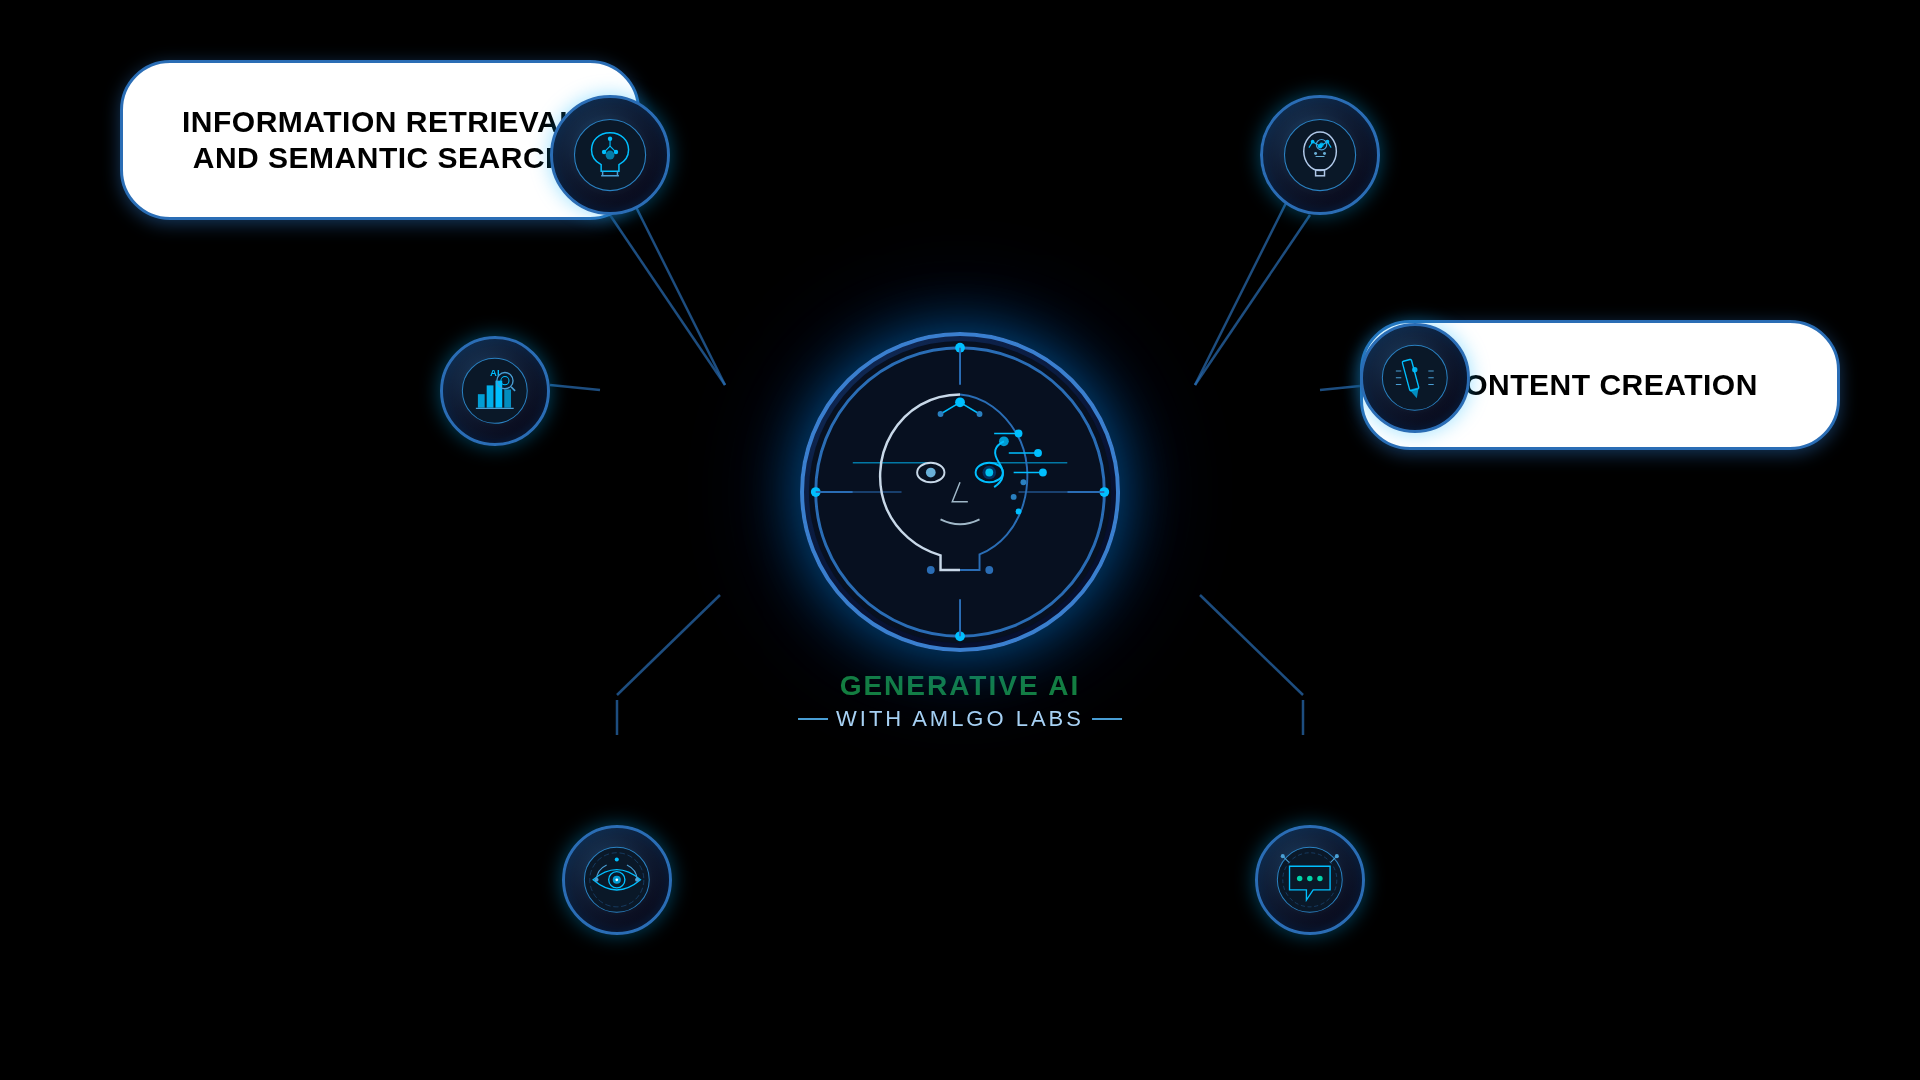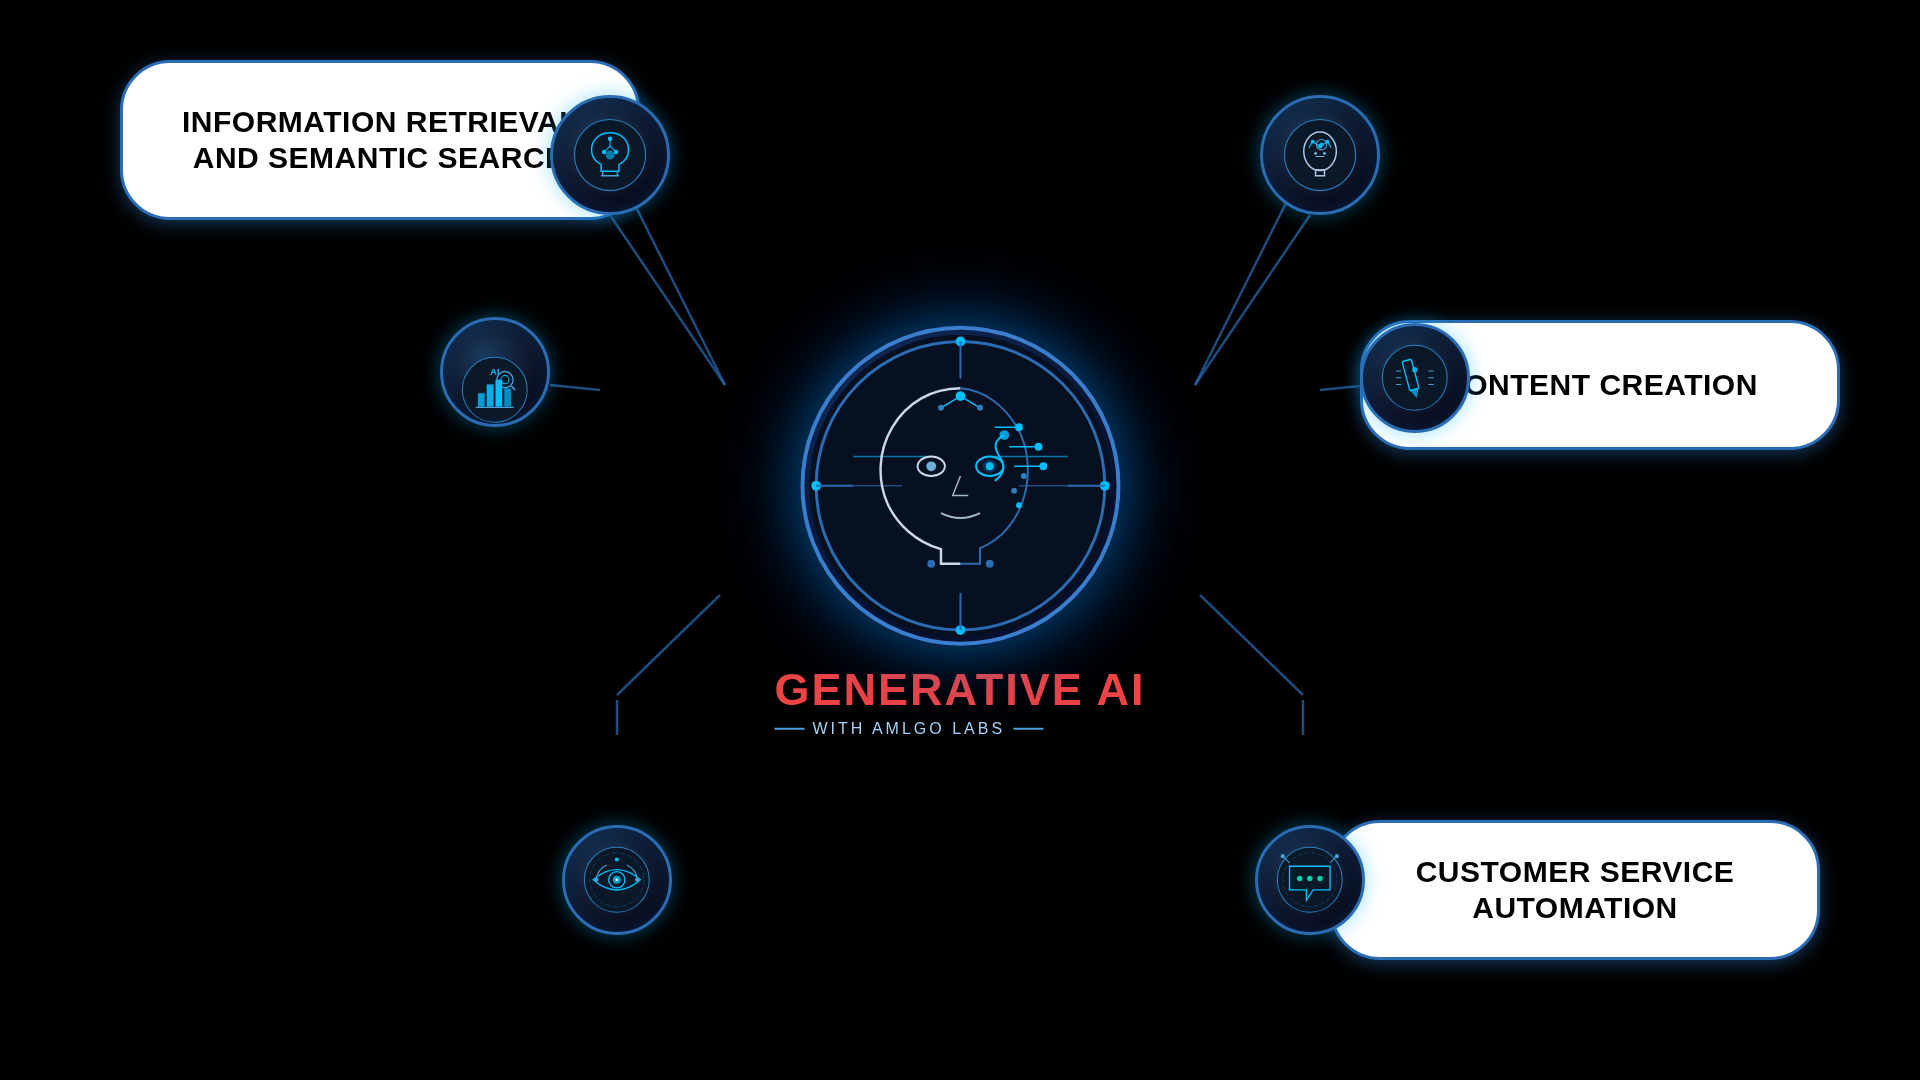"AI" #icon-ai-chart { align-items: flex-end -> none; top: 317px -> 336px }
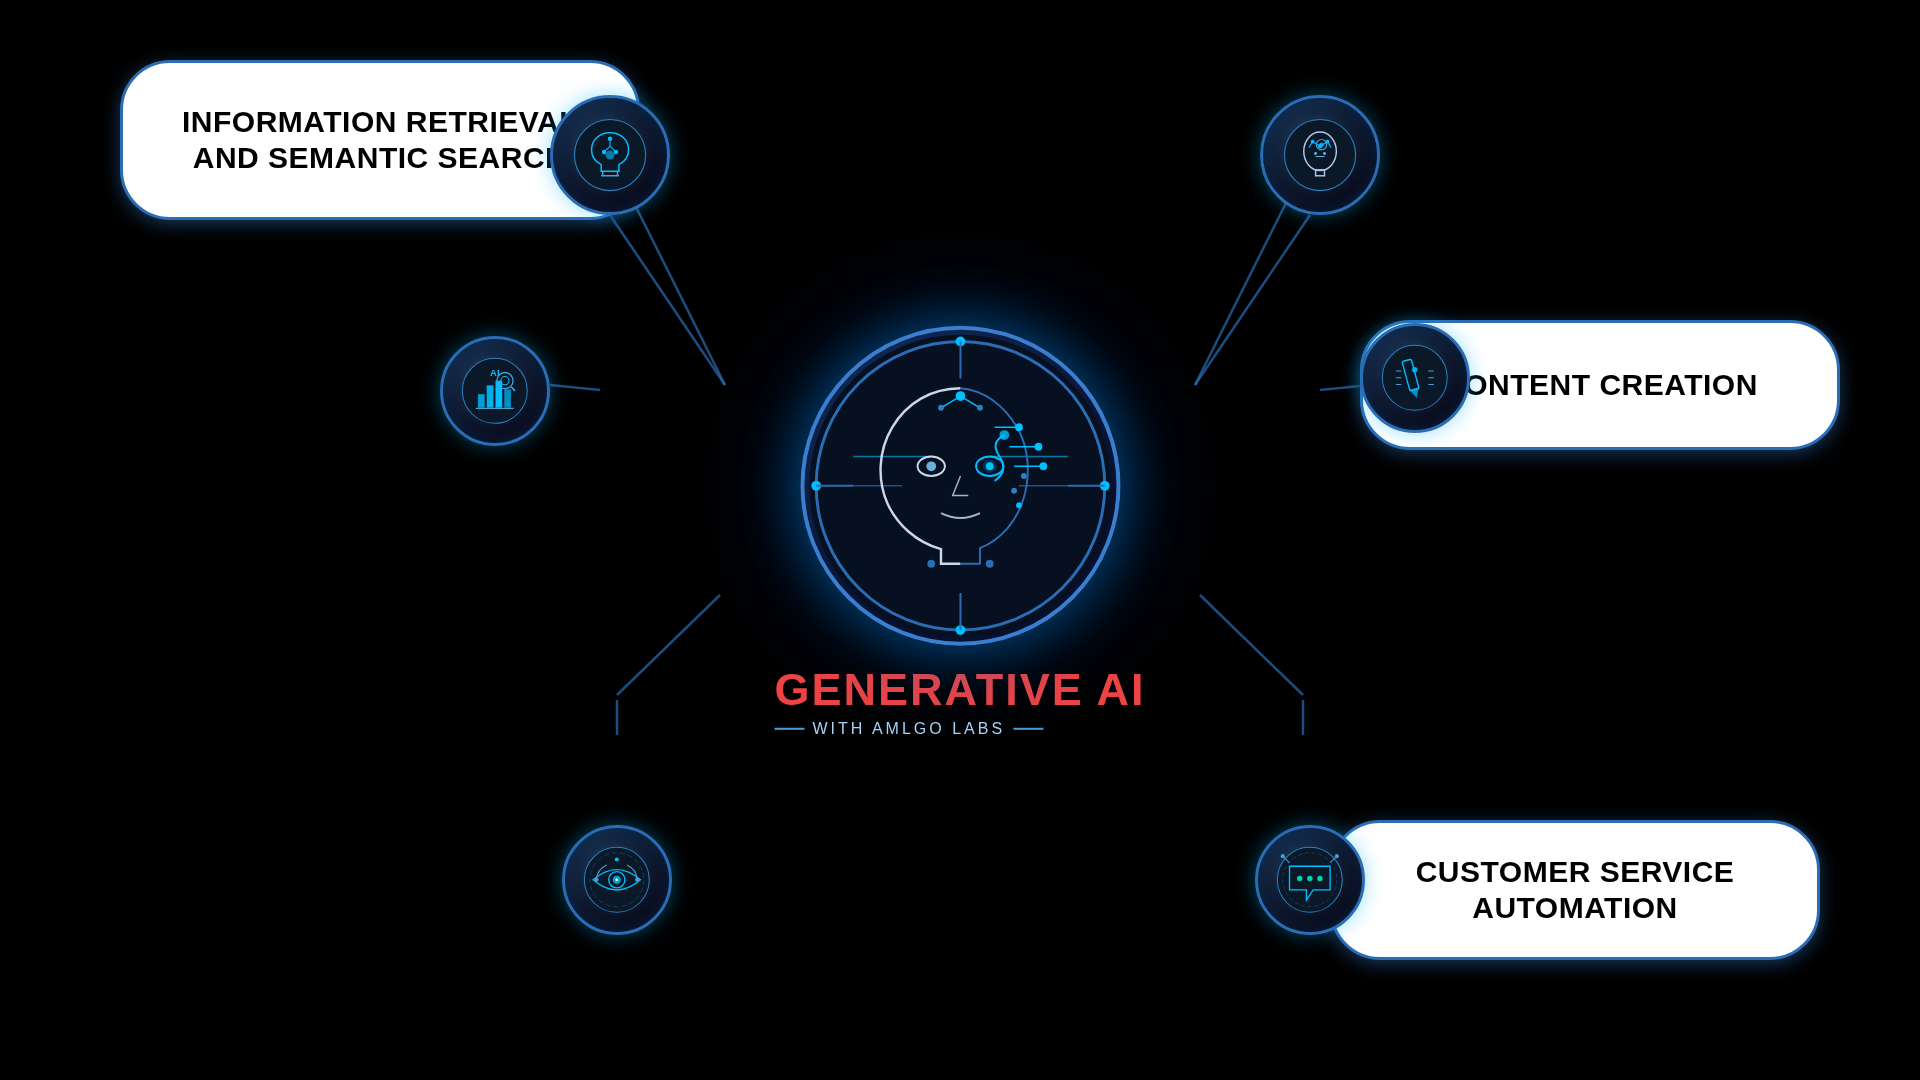"GENERATIVE AI" .center-title { color: #ef4444 -> #15803d; font-size: 45px -> 28px }
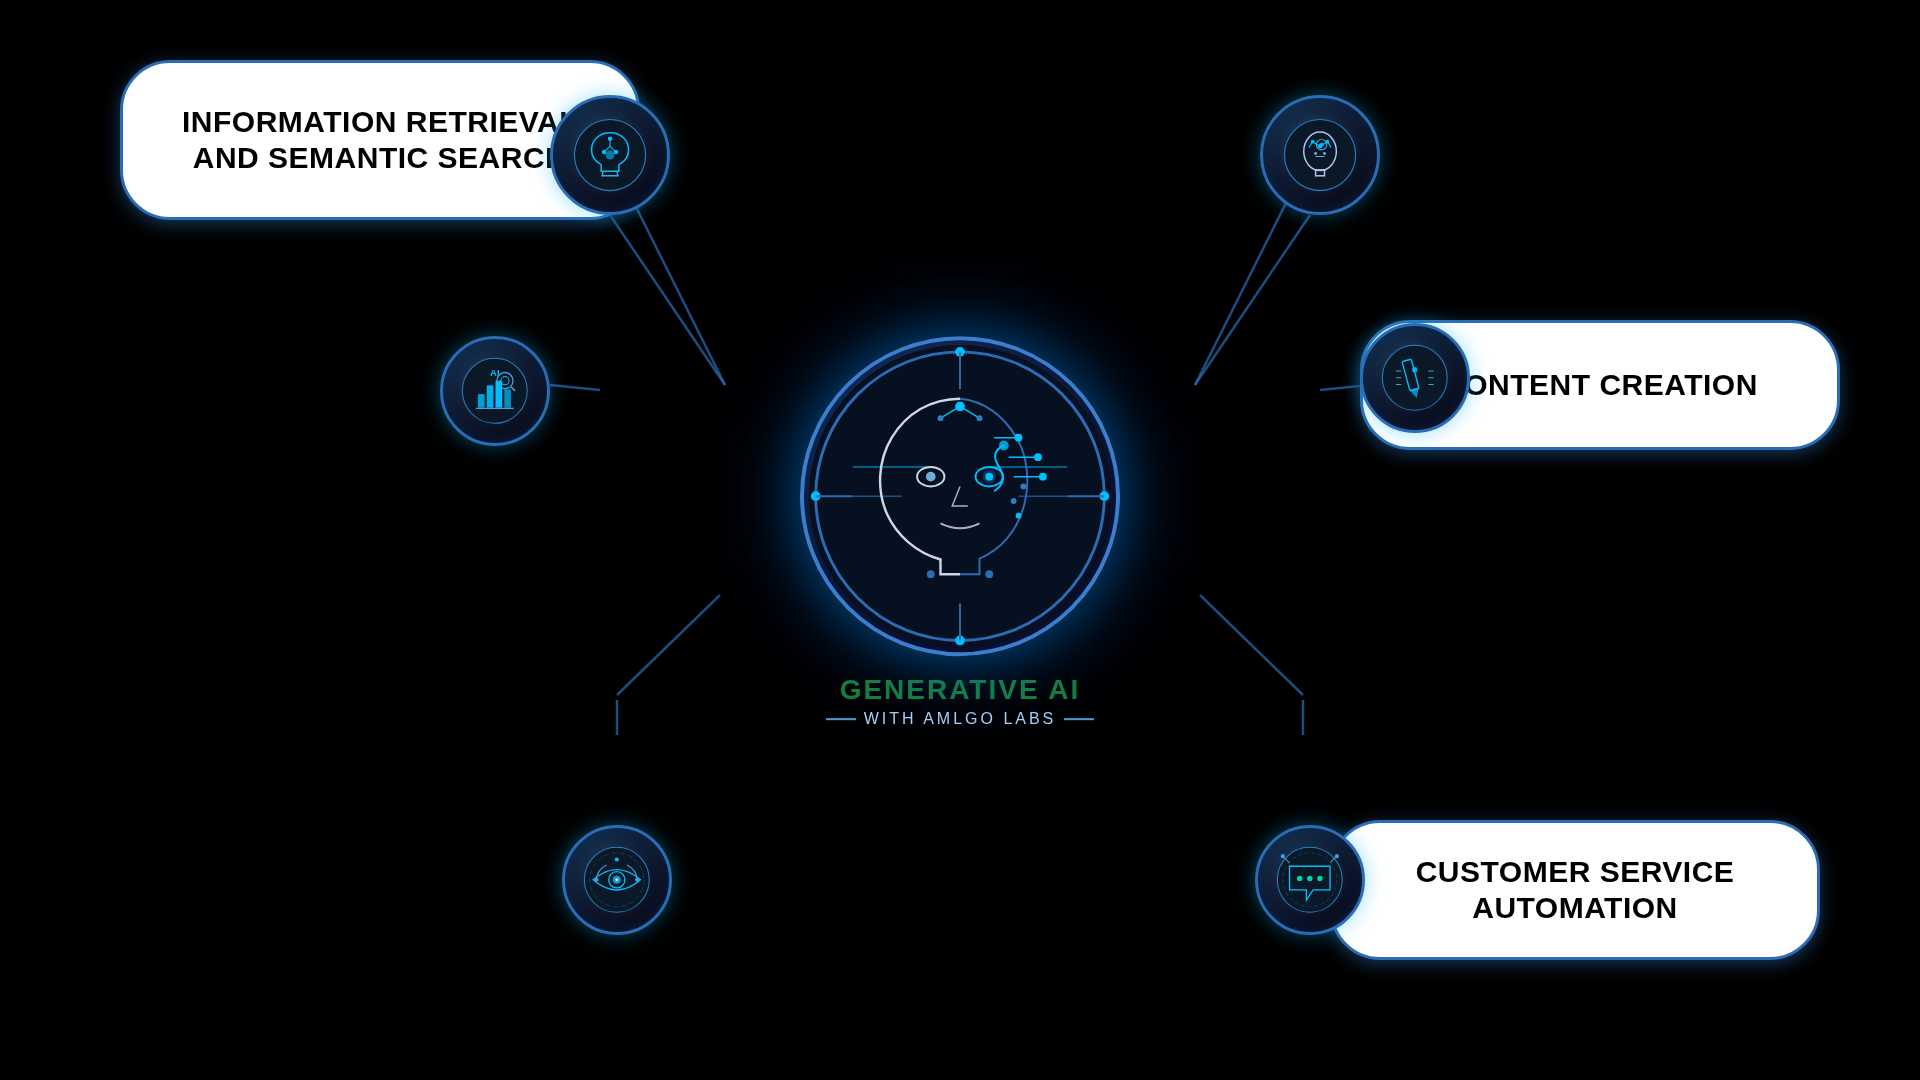"WITH AMLGO LABS" .center-subtitle { font-size: 16px -> 22px }
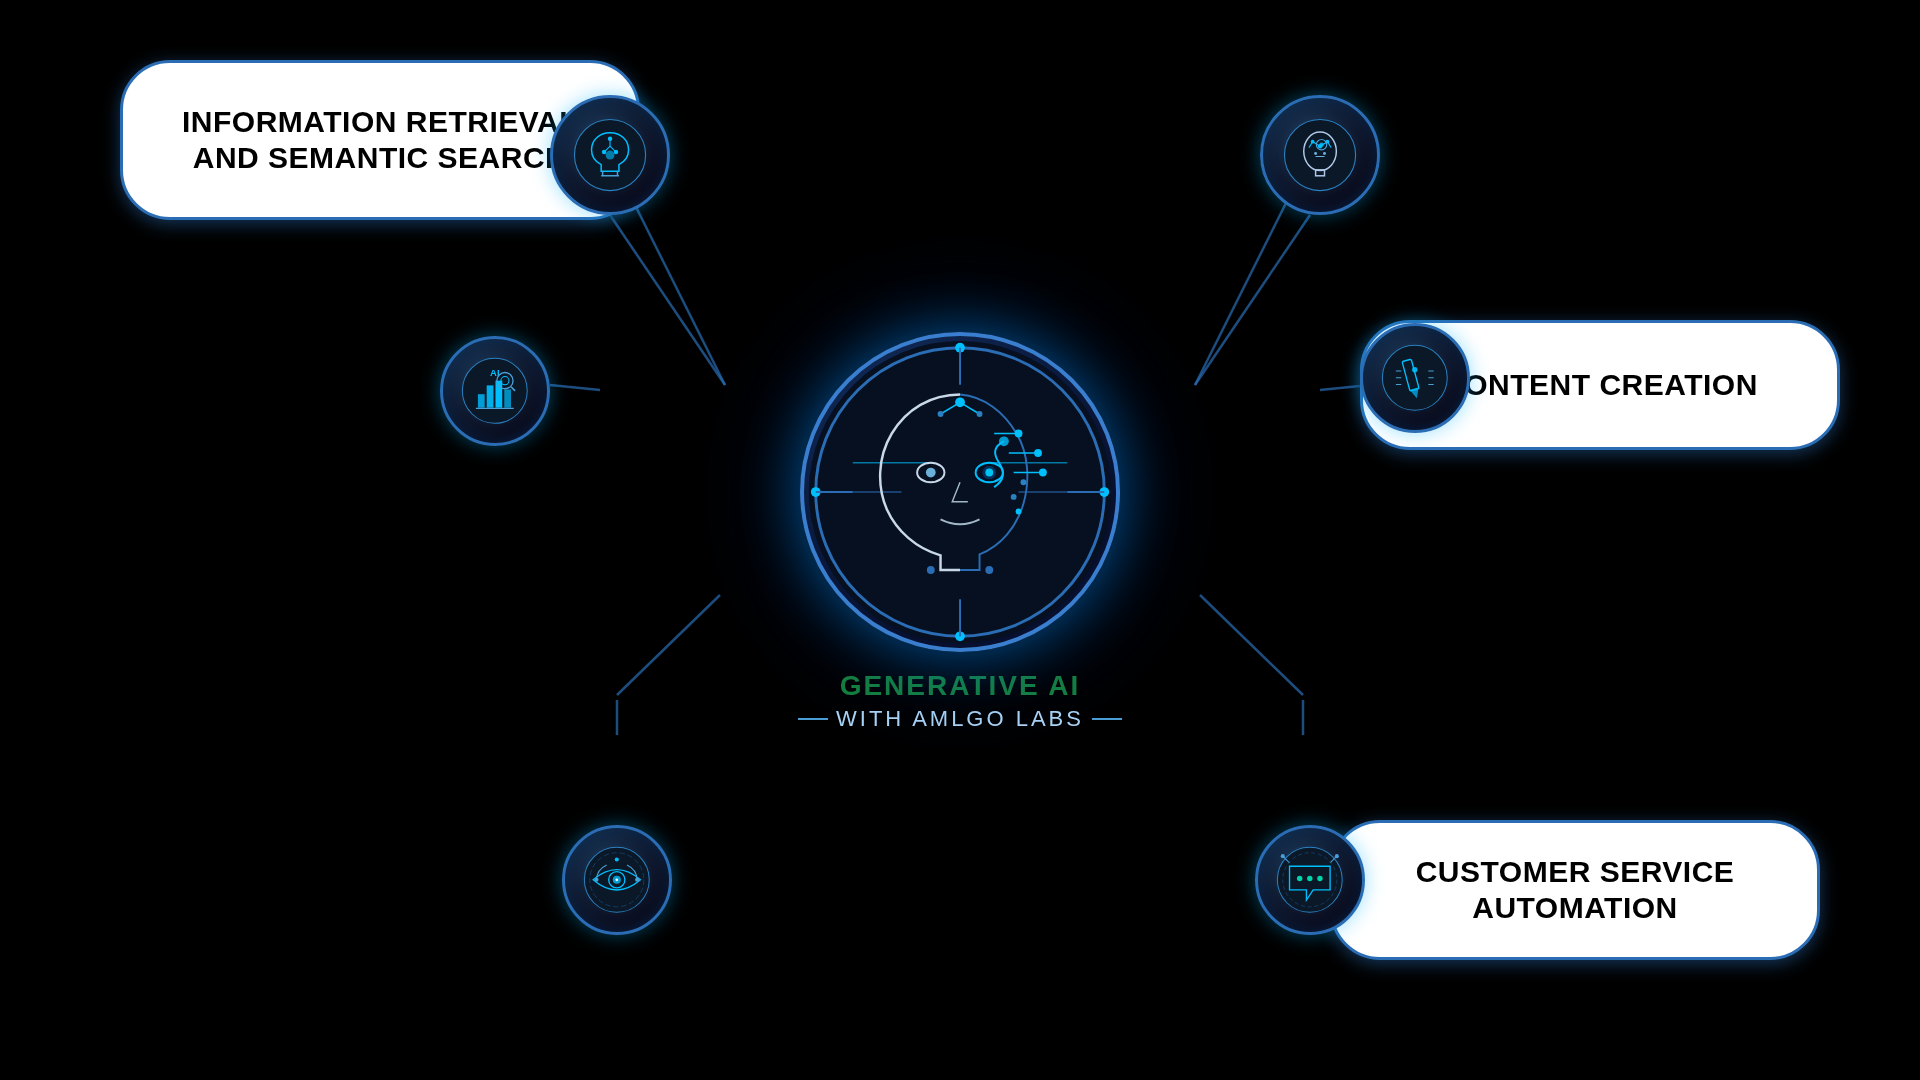"CUSTOMER SERVICE AUTOMATION" div.label-pill { html: <div> <span>Customer Service Automation</span> </div> -> none }
